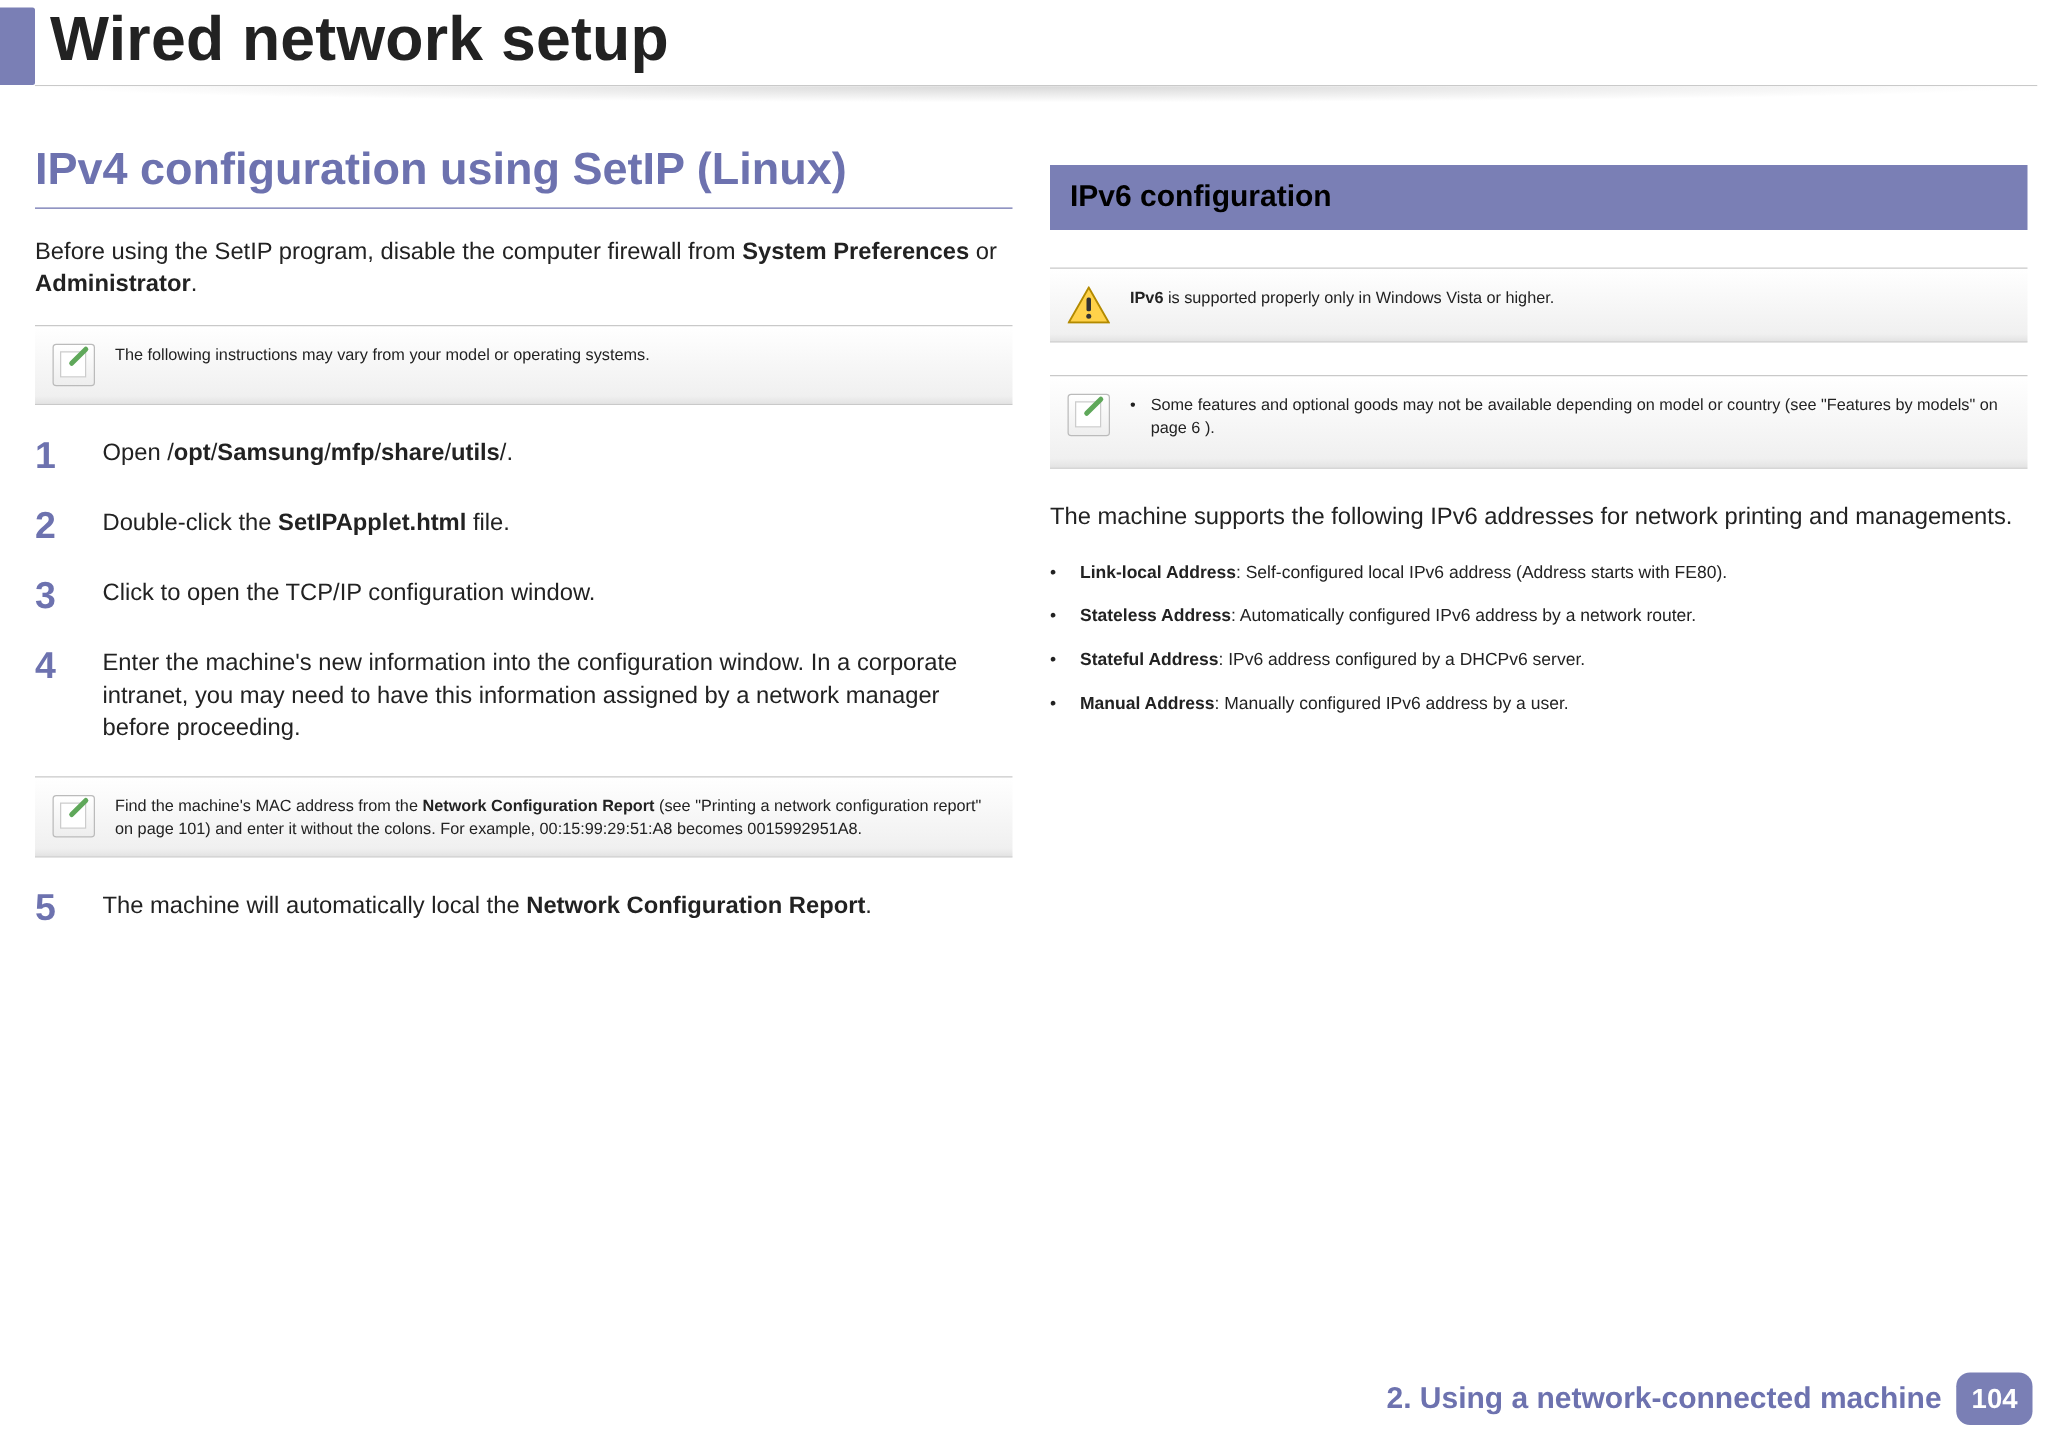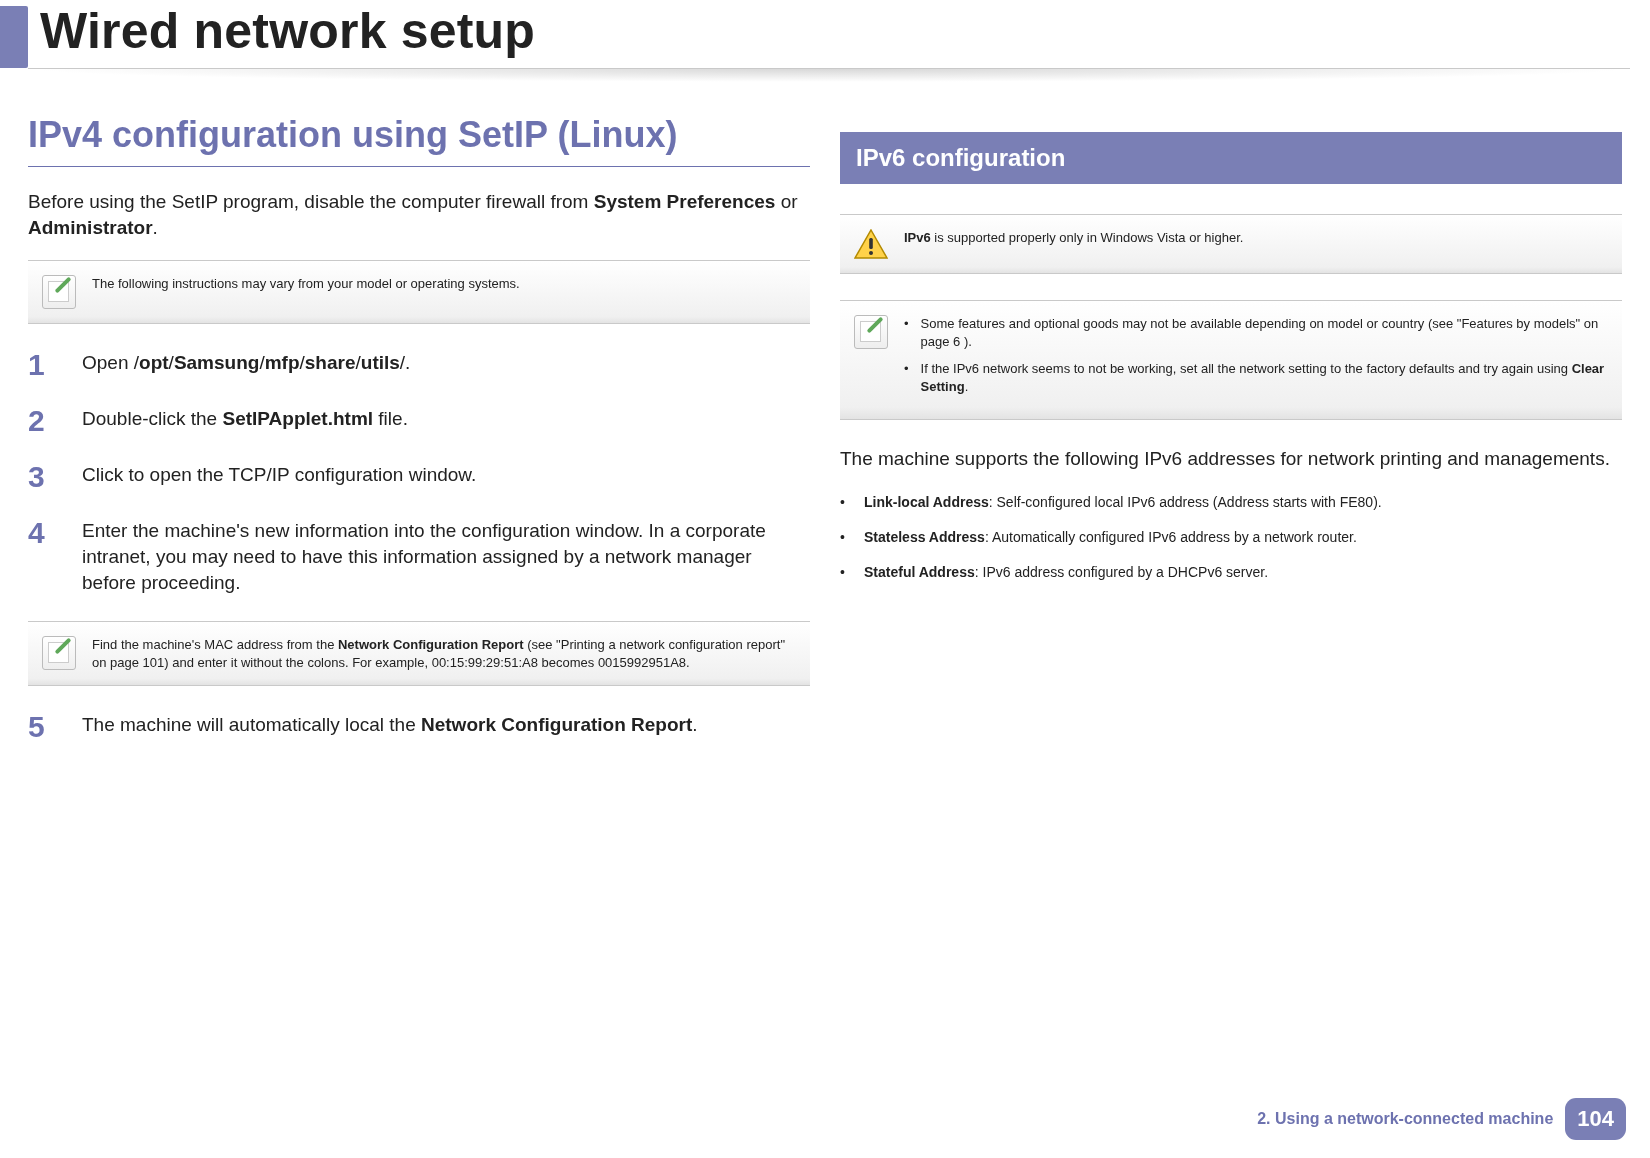"IPv6 configuration" .section-banner { color: #ffffff -> #000000 }
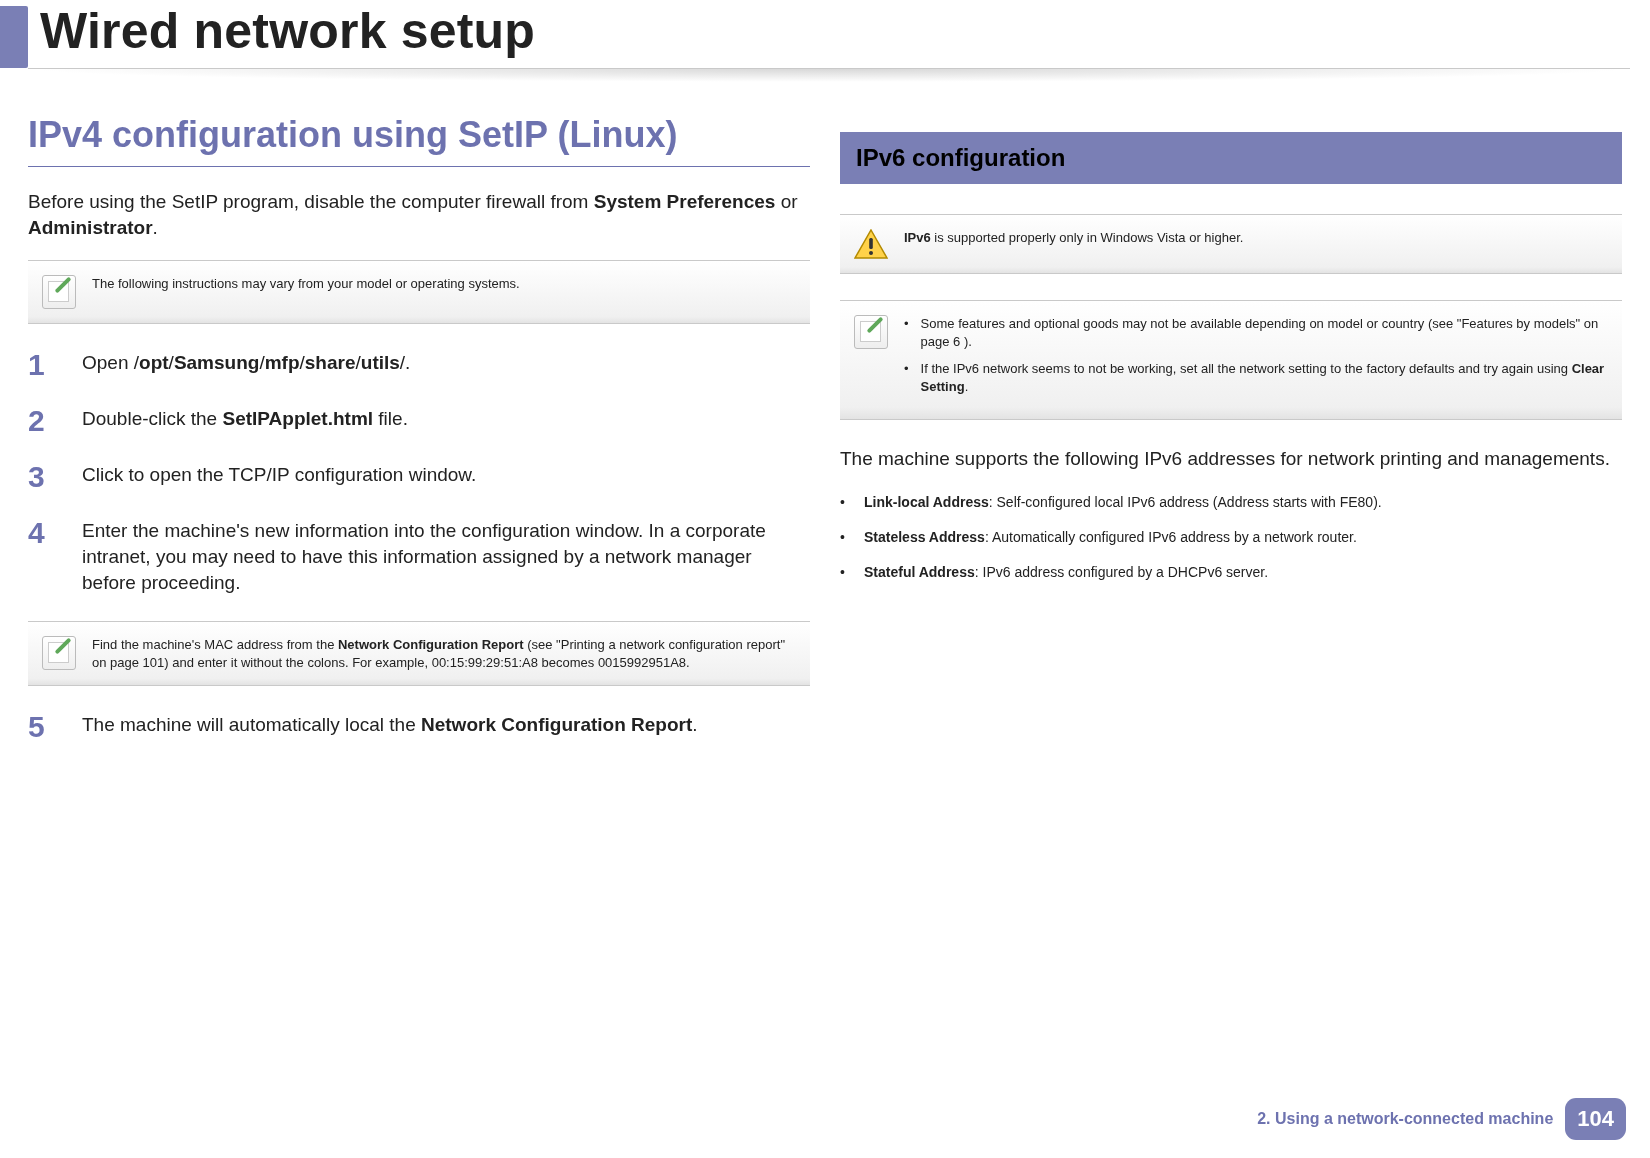"If the IPv6 network seems" li { html: <li> <span><span>If the IPv6 network seems to not be working, set all the network setting to the factory defaults and try again using </span><b>Clear Setting</b><span>.</span></span> </li> -> none }
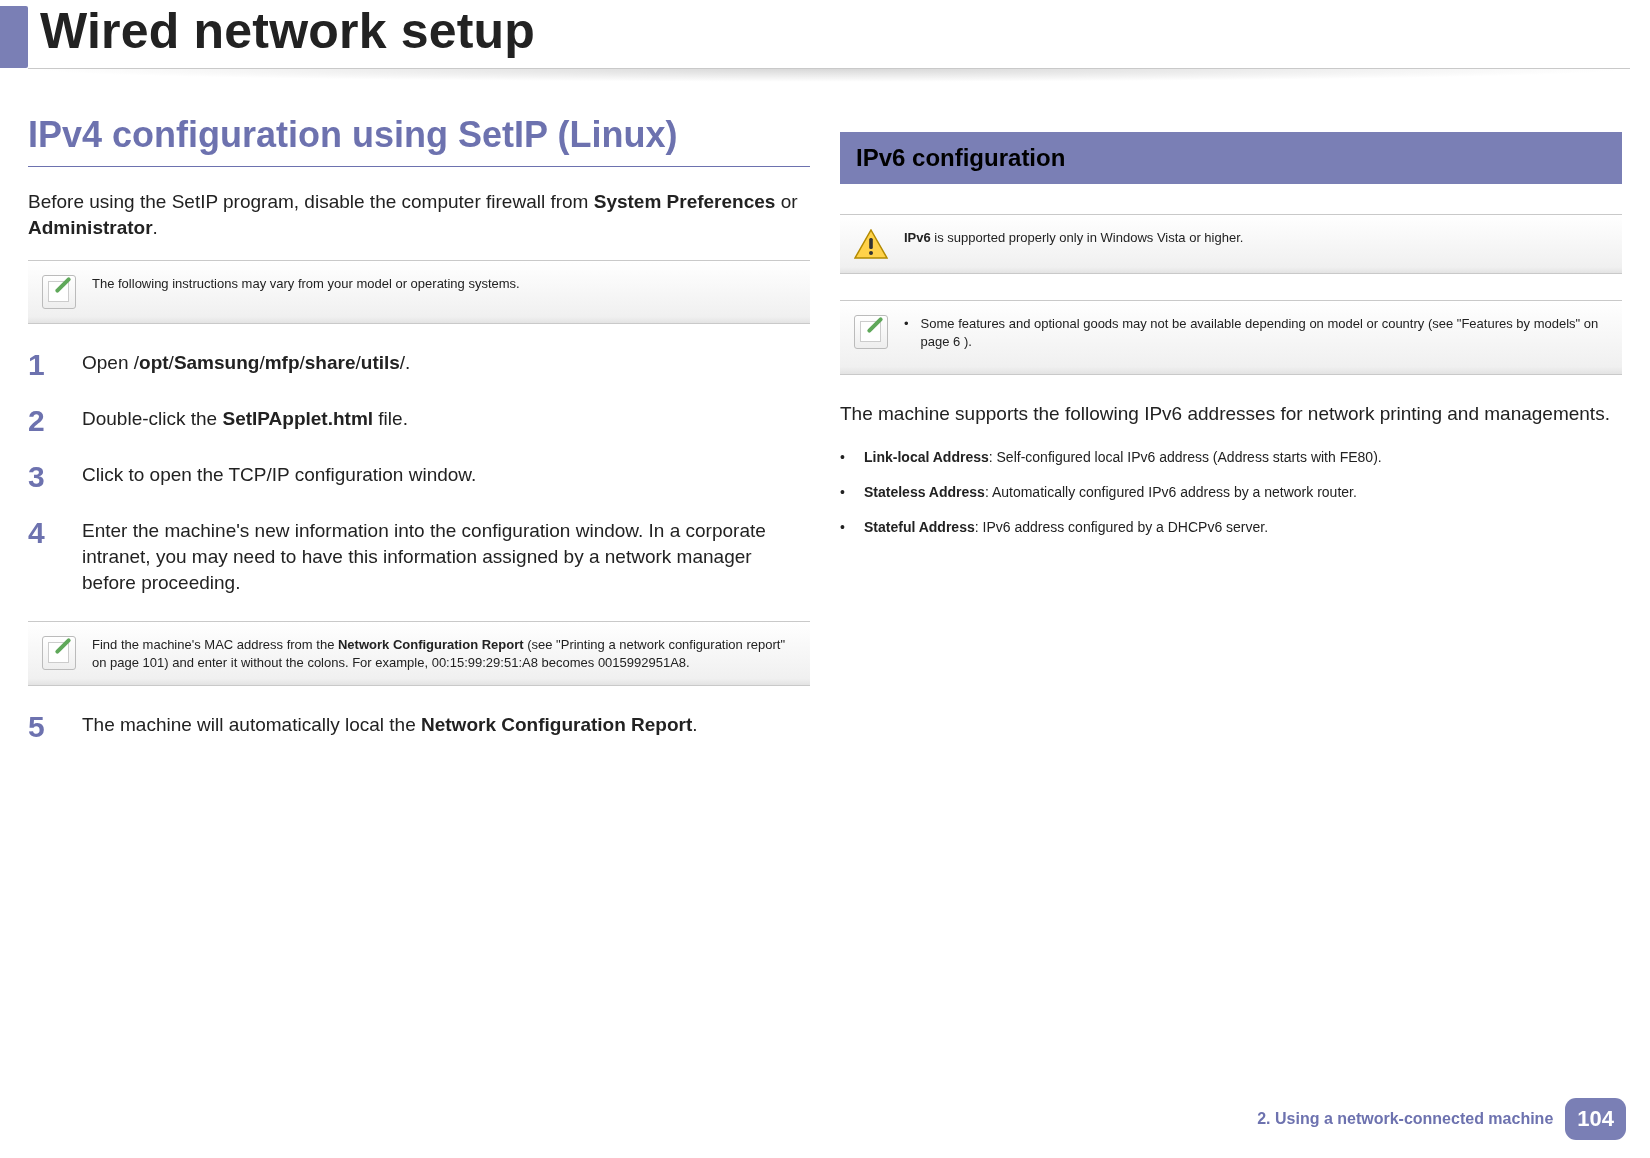"Manual Address: Manually configured IPv6" li { html: none -> <li> <span><b>Manual Address</b><span>: Manually configured IPv6 address by a user.</span></span> </li> }
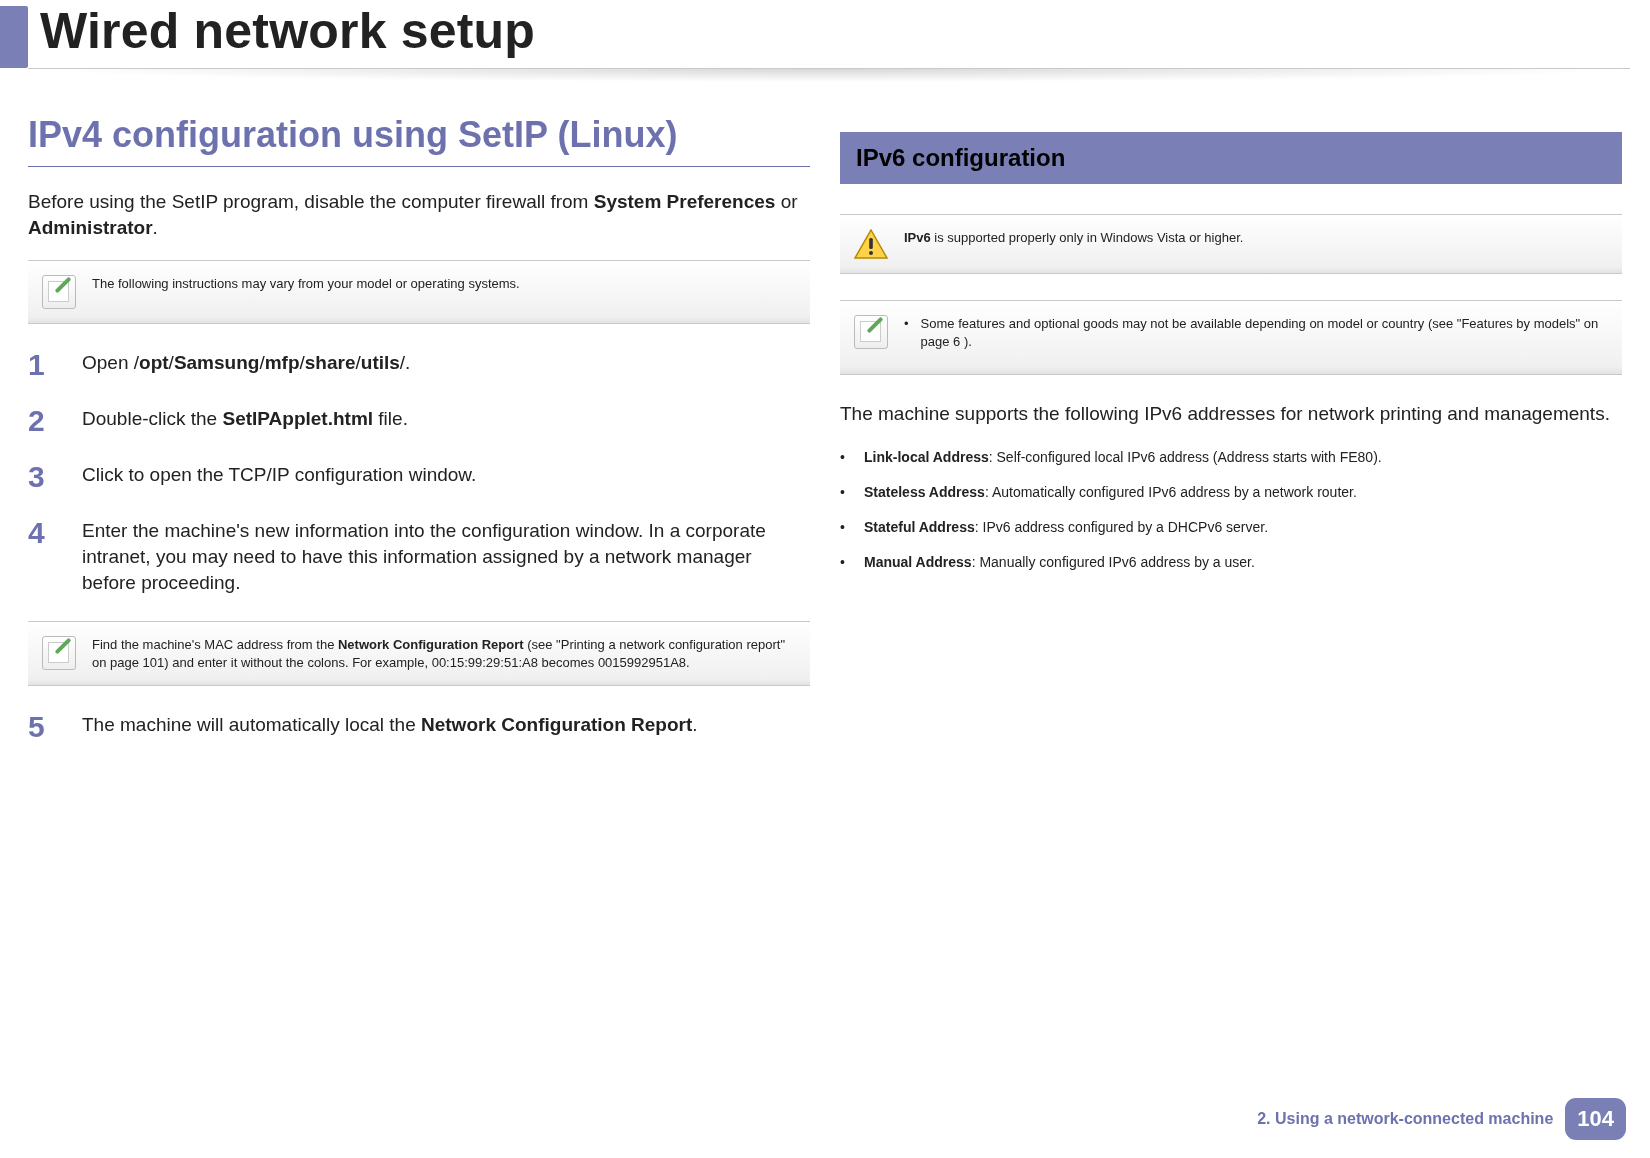"2. Using a network-connected machine" .footer-text { font-size: 16px -> 24px }
